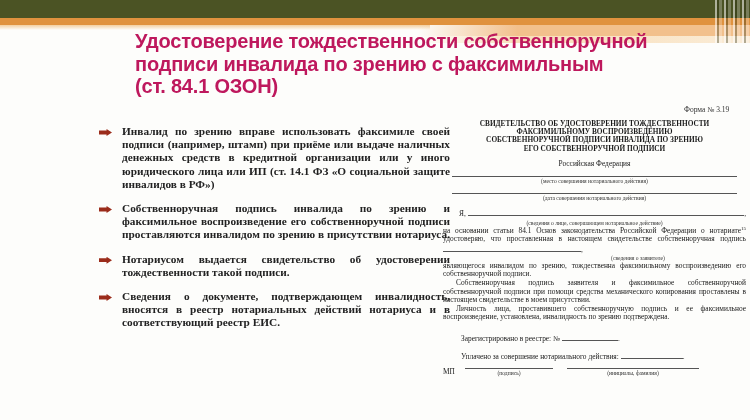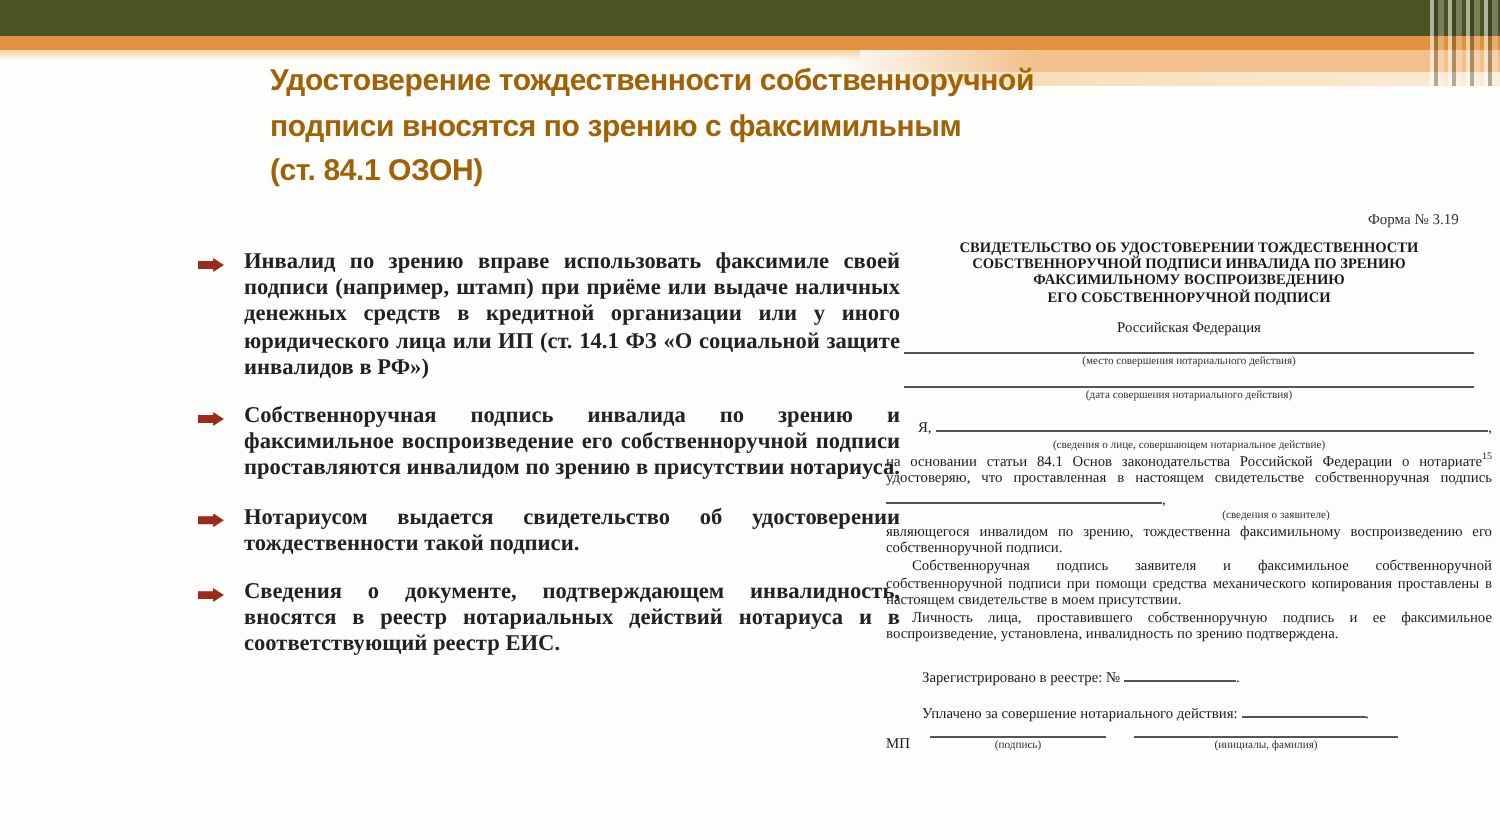"Удостоверение тождественности" .title { color: #a16207 -> #be185d; font-size: 15px -> 20px }
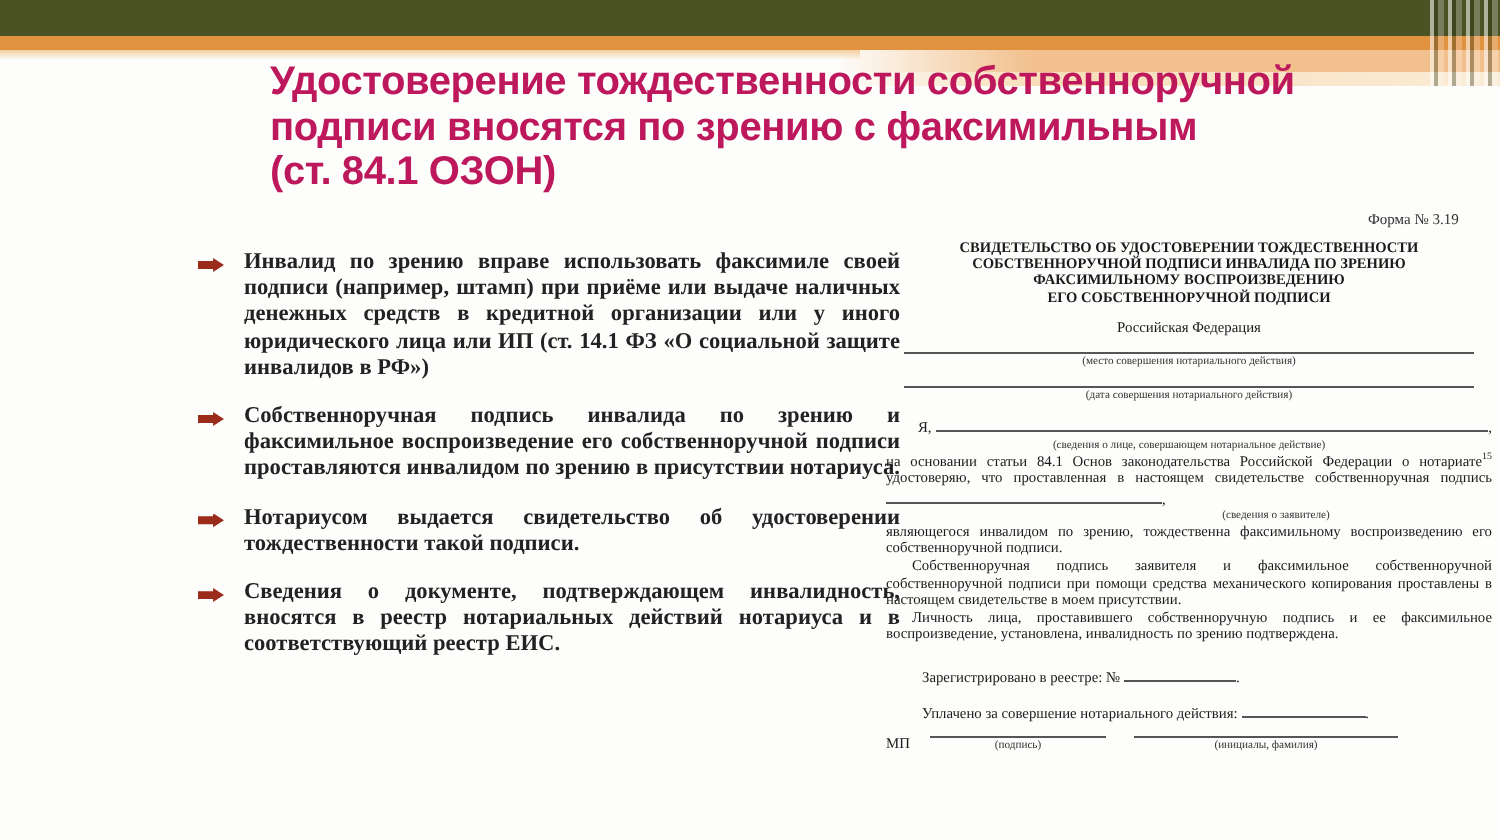"подписи вносятся по зрению с" div { text: вносятся -> инвалида }
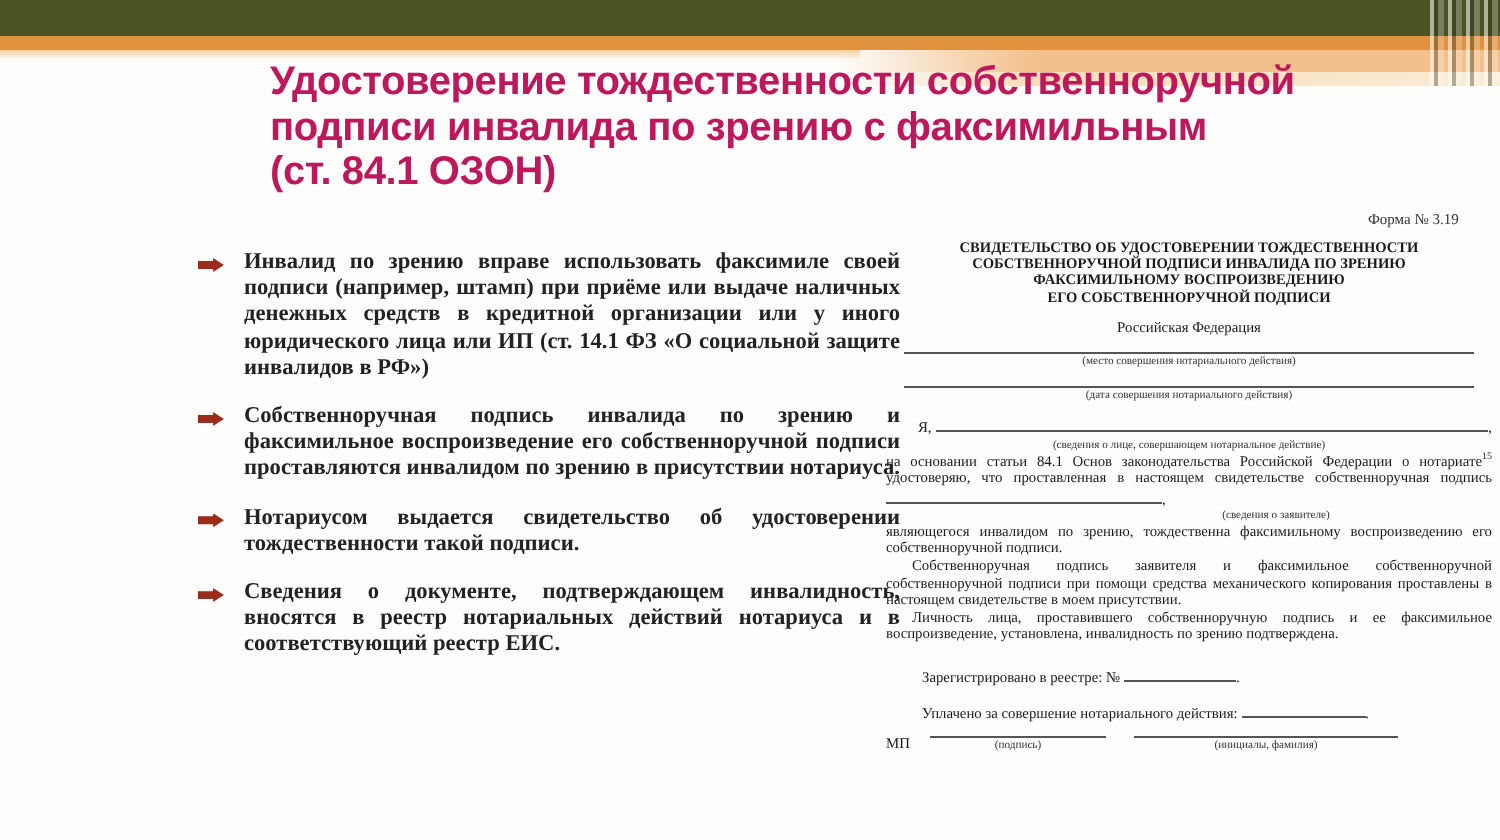"СОБСТВЕННОРУЧНОЙ ПОДПИСИ ИНВАЛИДА ПО" div { order: before "ФАКСИМИЛЬНОМУ ВОСПРОИЗВЕДЕНИЮ" -> after "ФАКСИМИЛЬНОМУ ВОСПРОИЗВЕДЕНИЮ" }
